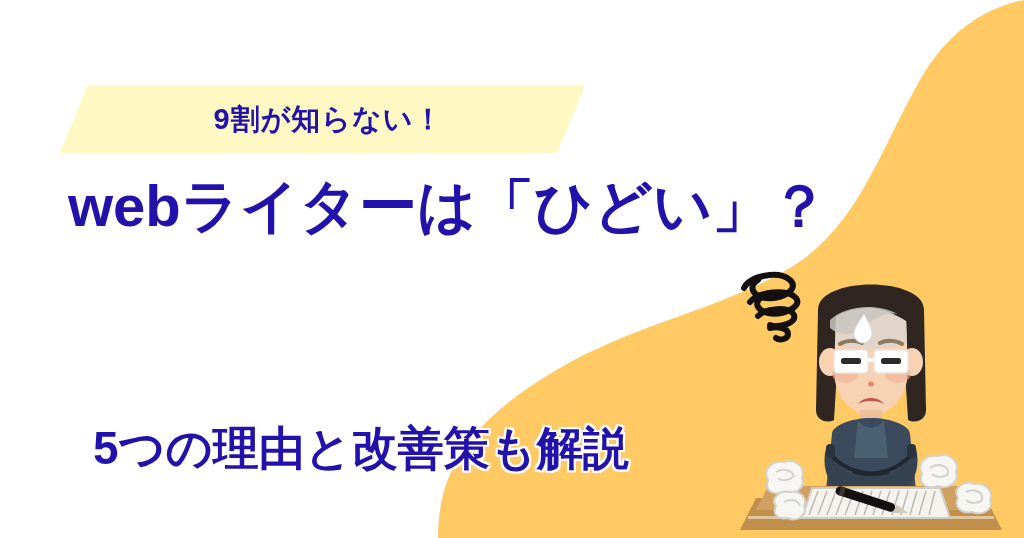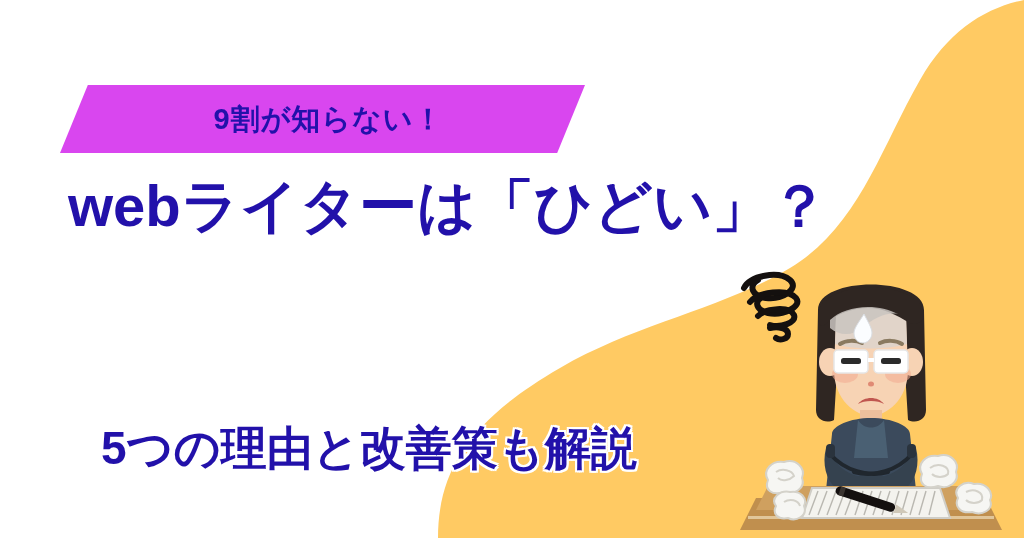"9割が知らない！" .banner { background: #d946ef -> #fef9c3 }
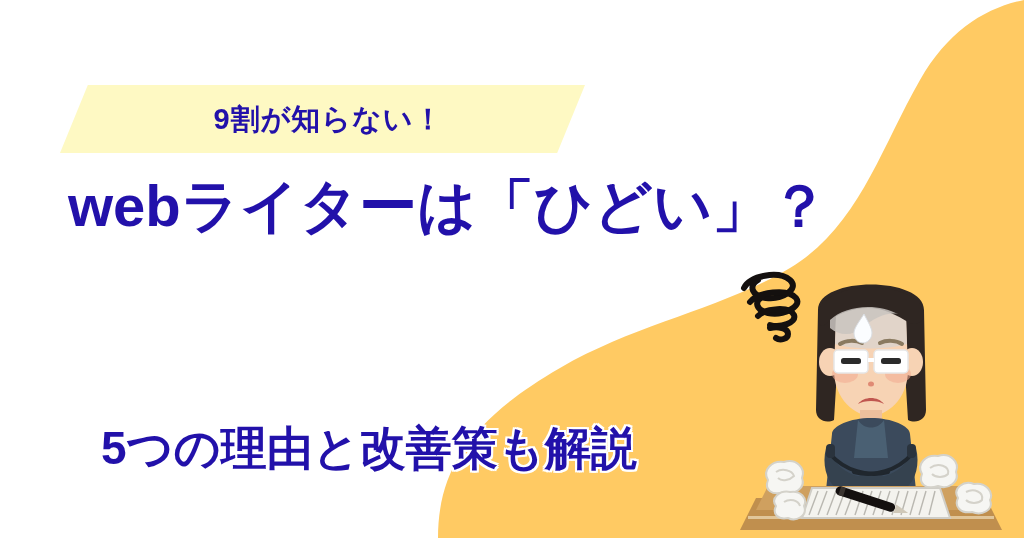"5つの理由と改善策も解説" .subheadline { left: 101px -> 93px }
